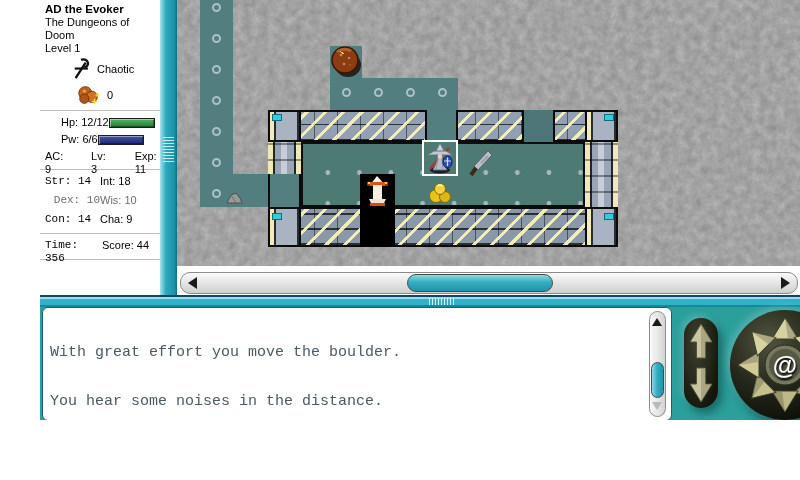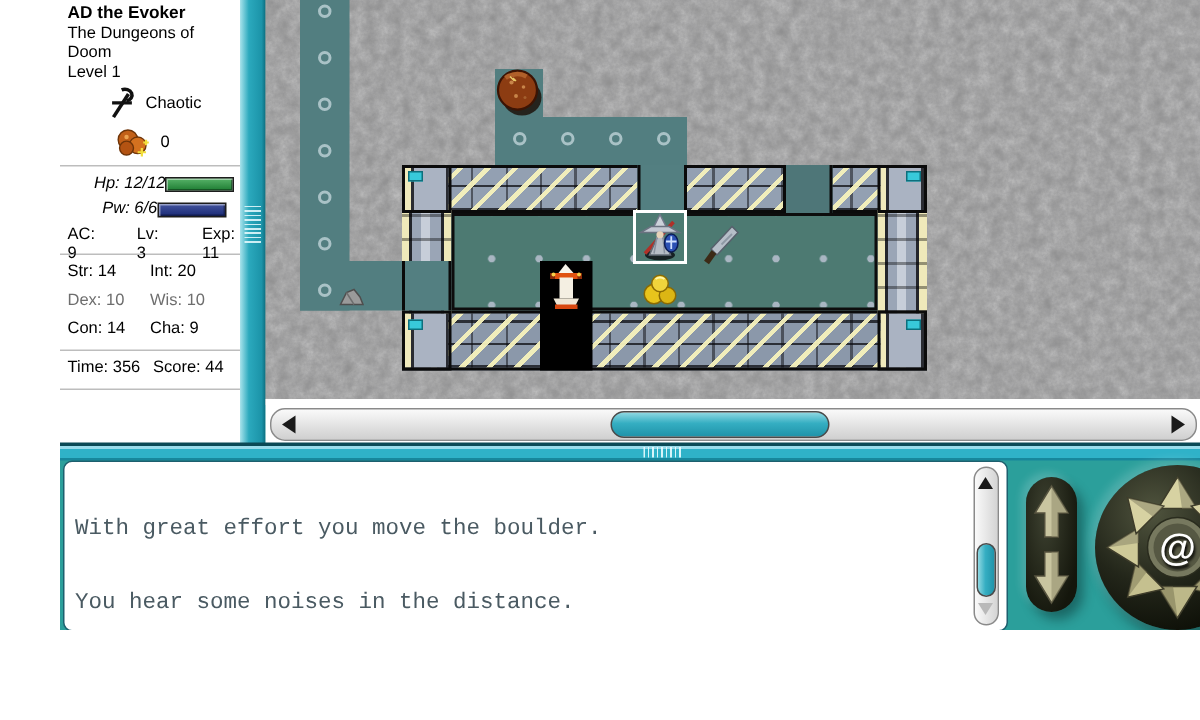"Hp: 12/12" .stat-row { font-style: italic -> none; justify-content: center -> flex-start }
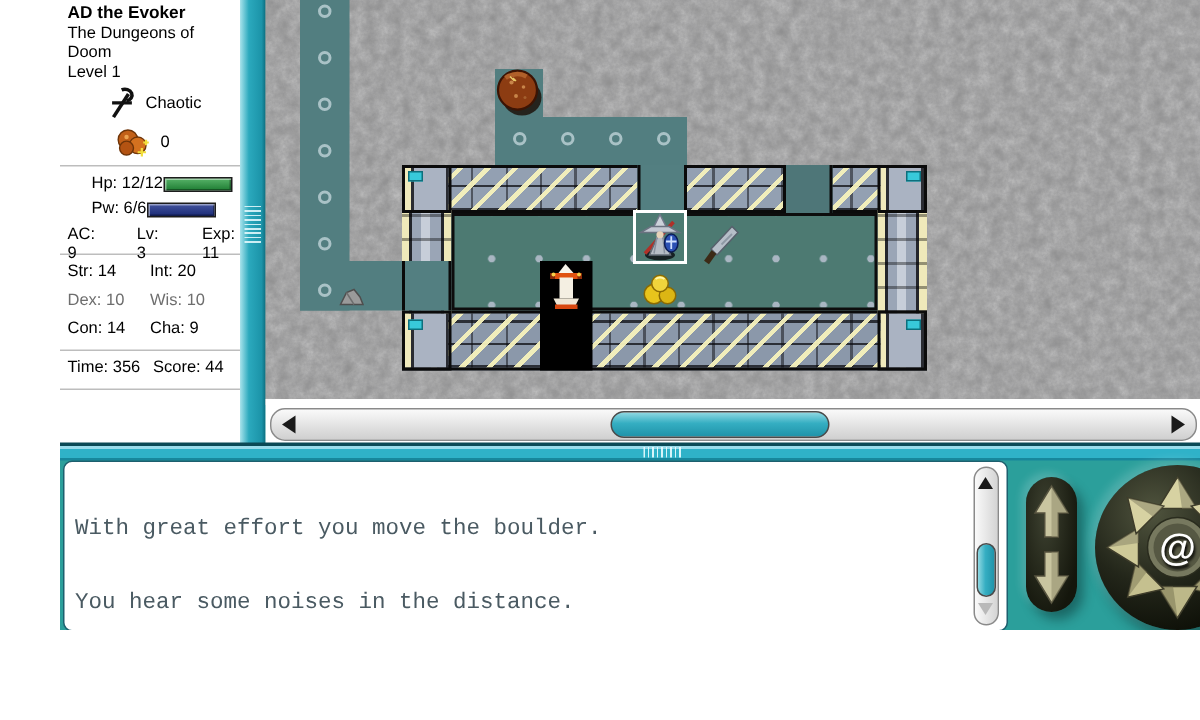"Str: 14" .attr-row .l { font-family: none -> Liberation Mono, monospace }
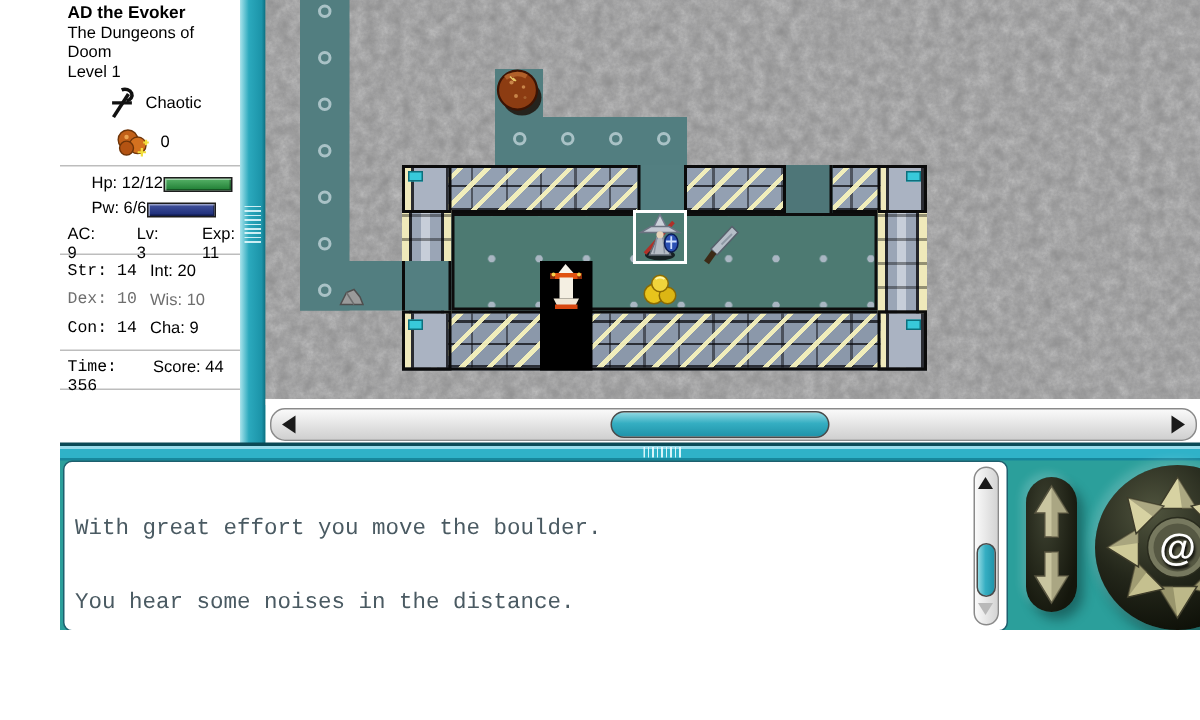"Int: 20" span { text: 20 -> 18 }
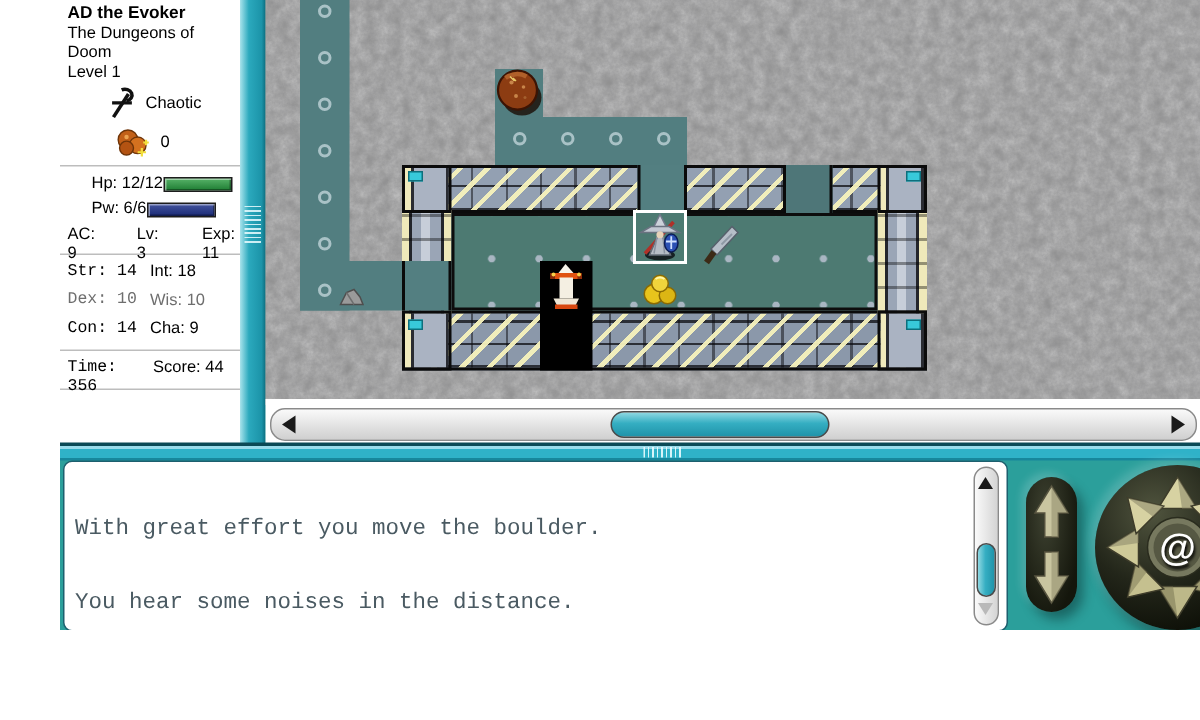"Dex: 10" .attr-row.dim { text-align: none -> right }
